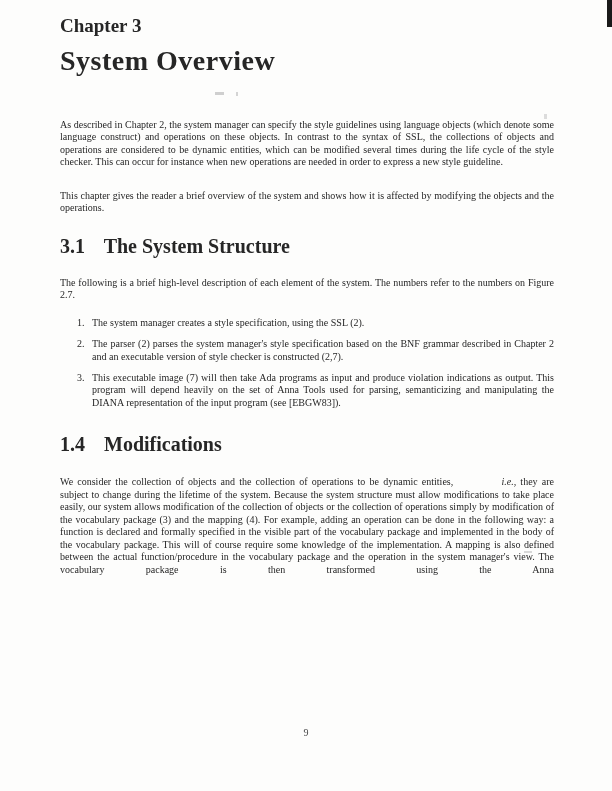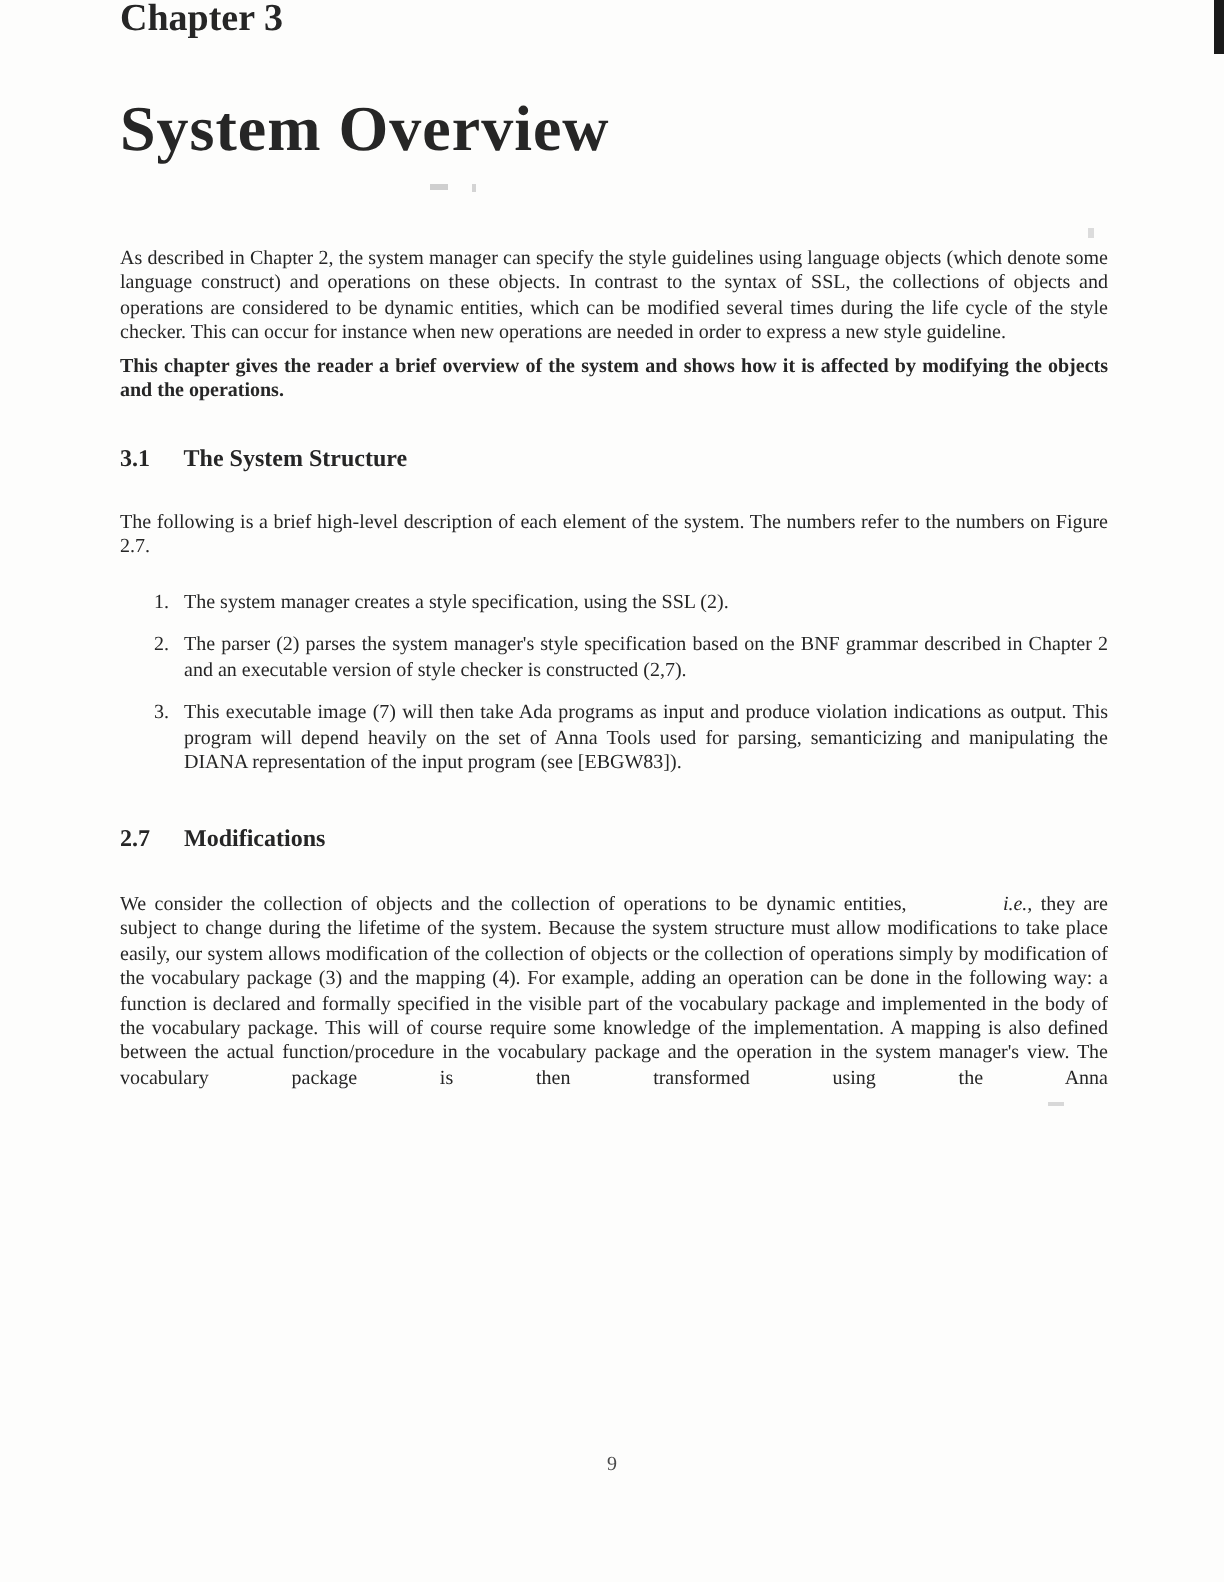"Chapter 3" .content { top: 0 -> 16px }
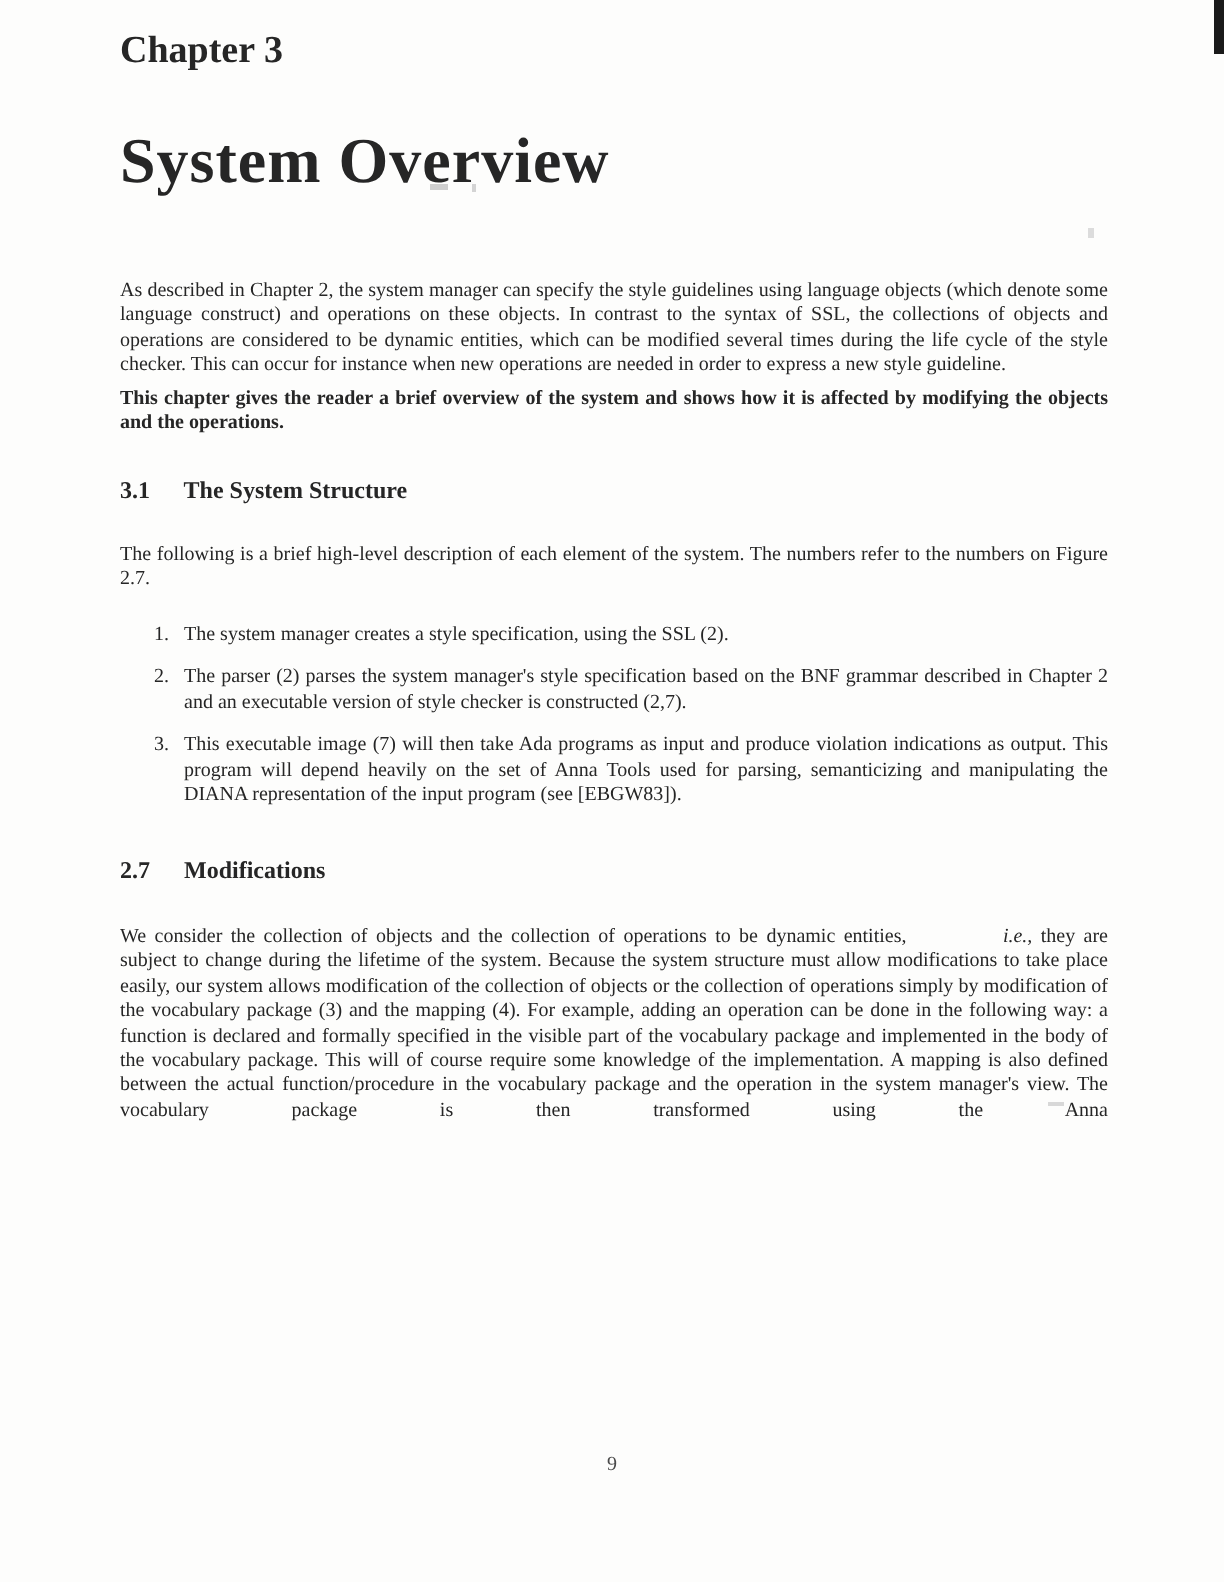"System Overview" .chapter-title { font-size: 32px -> 28px; margin-top: 29px -> 12px }
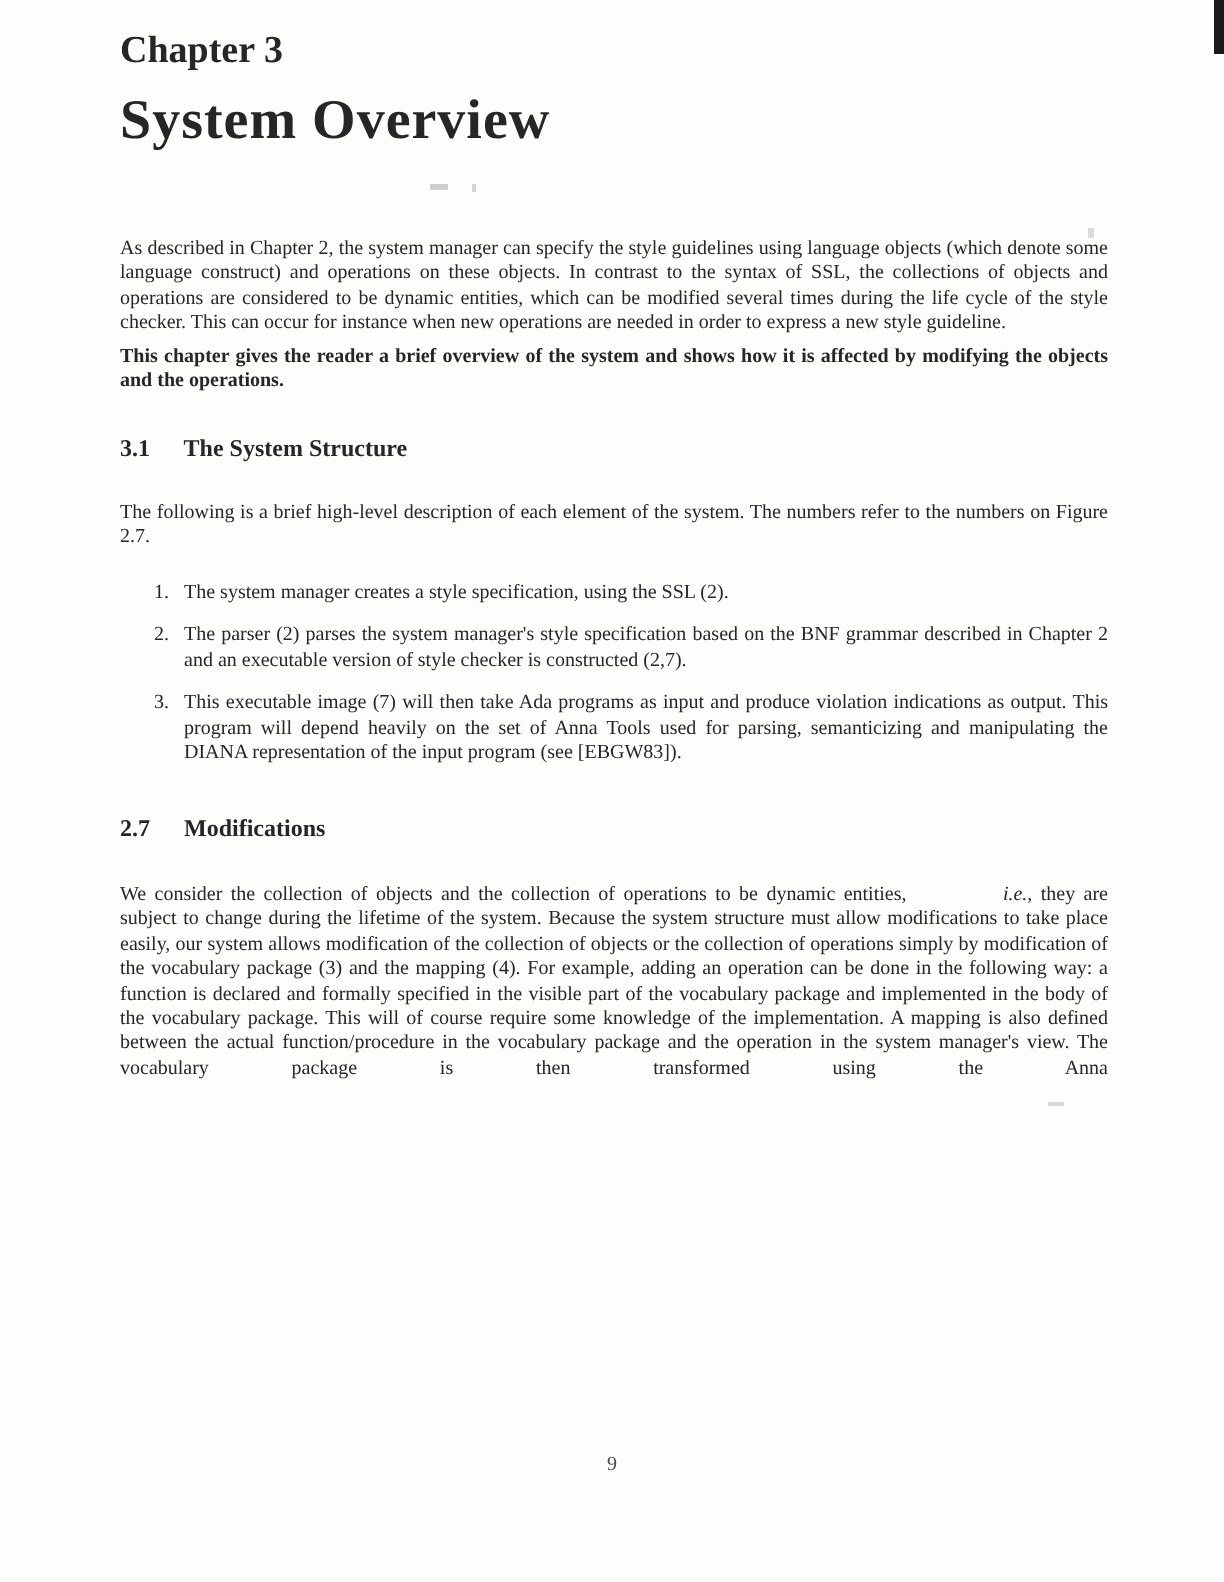"This chapter gives the reader" .para2 { font-weight: bold -> none; margin-top: 4px -> 21px }
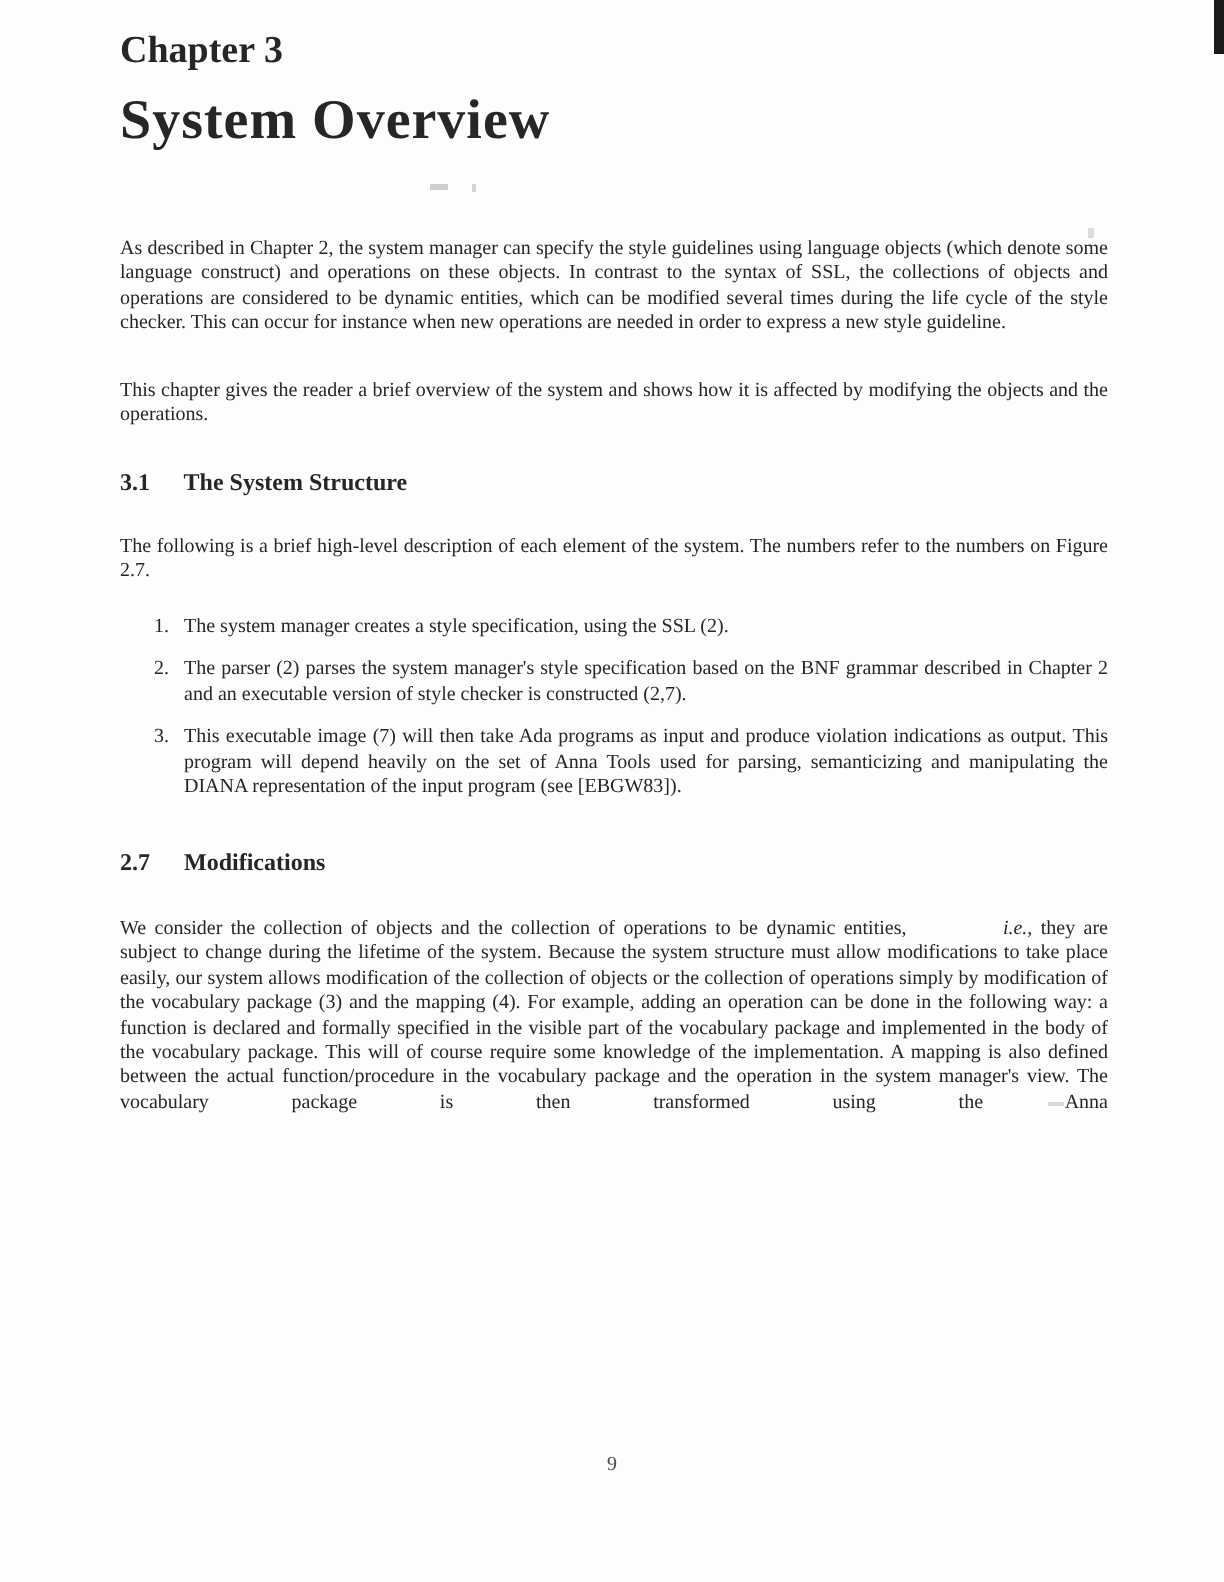"3.1 The System Structure" .section-heading { font-size: 12px -> 20px }
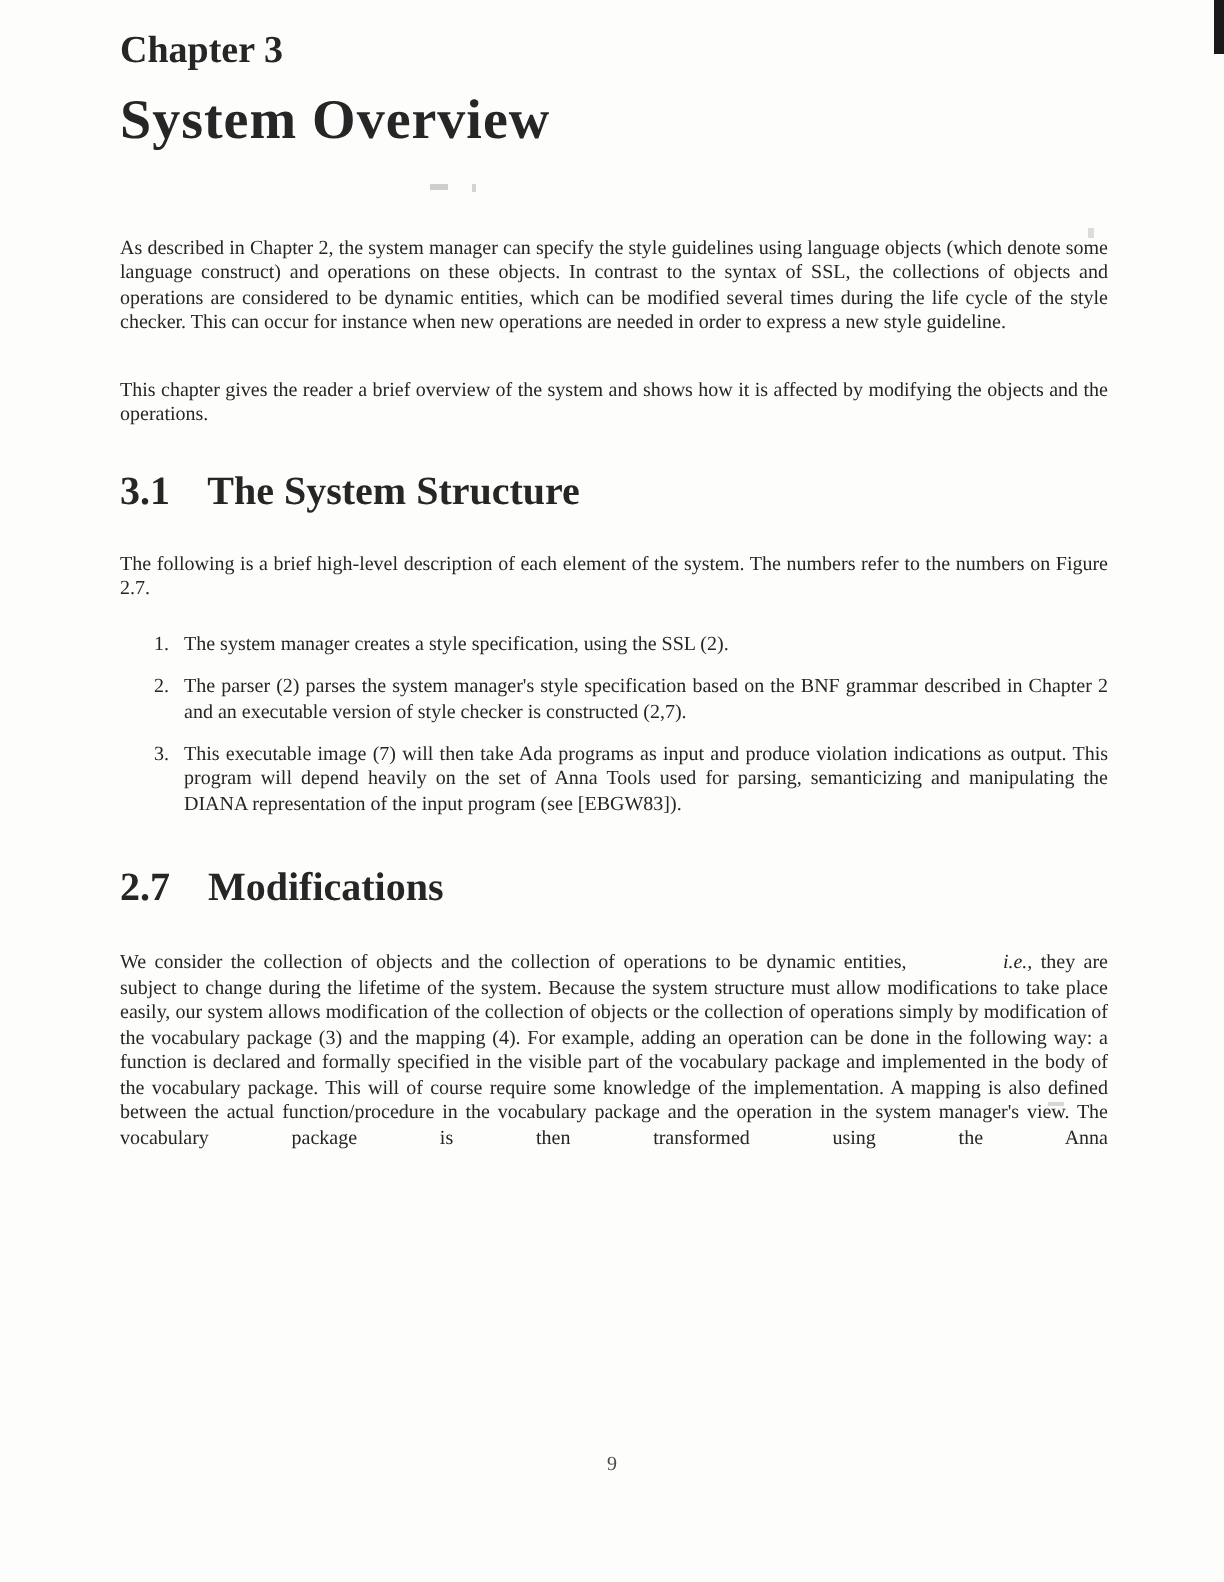"2.7" span.sec-num { text: 2.7 -> 1.4 }
